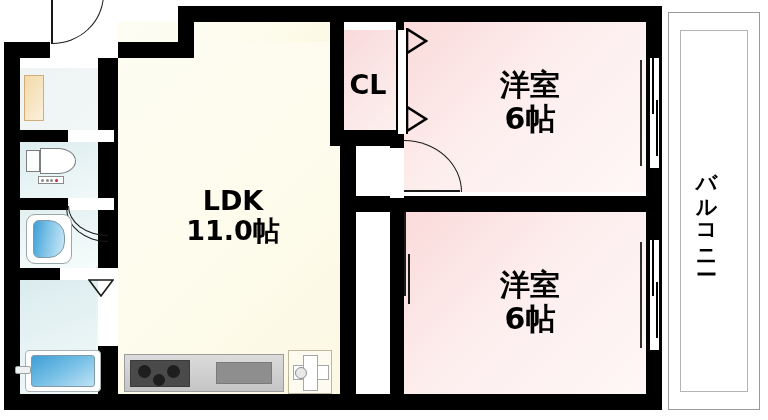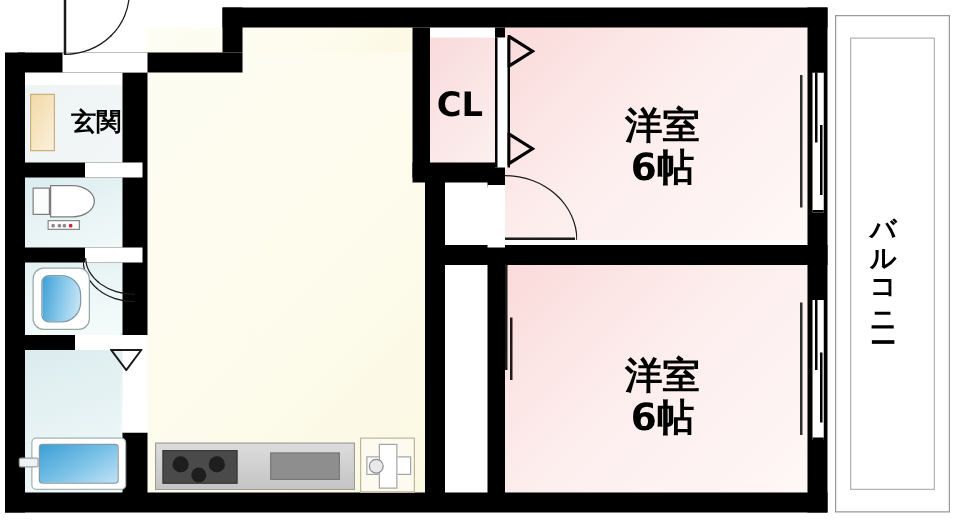"玄関" div.abs { html: <div>玄関</div> -> none }
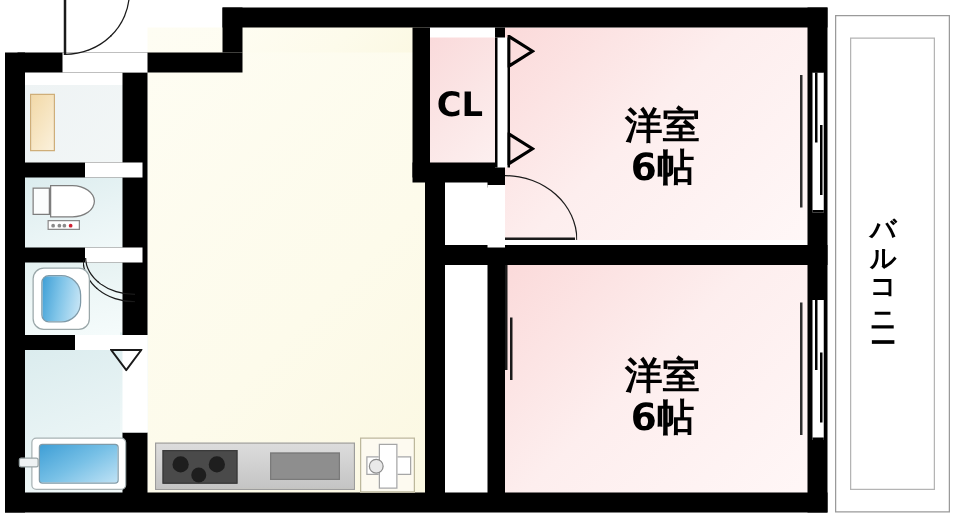"洋室" .label-room { margin-top: 16px -> none }
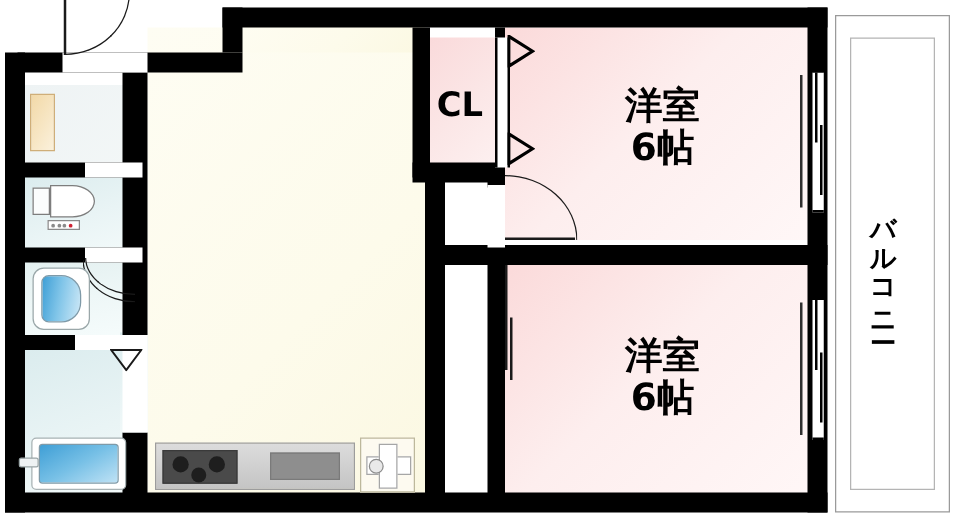"LDK" div.abs { html: none -> <div>LDK 11.0帖</div> }
